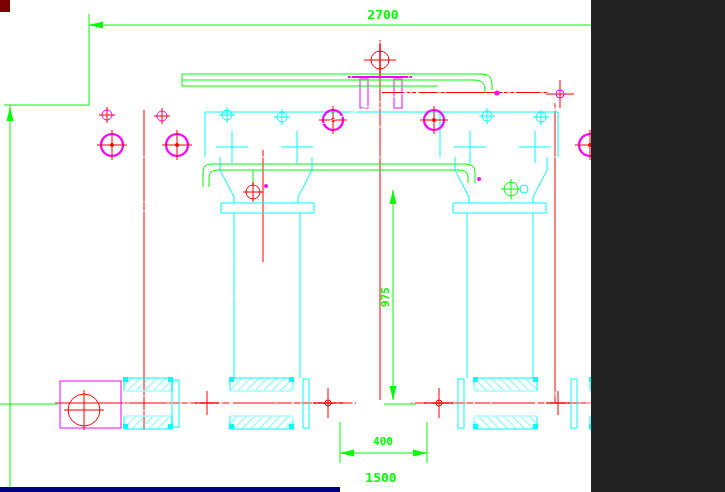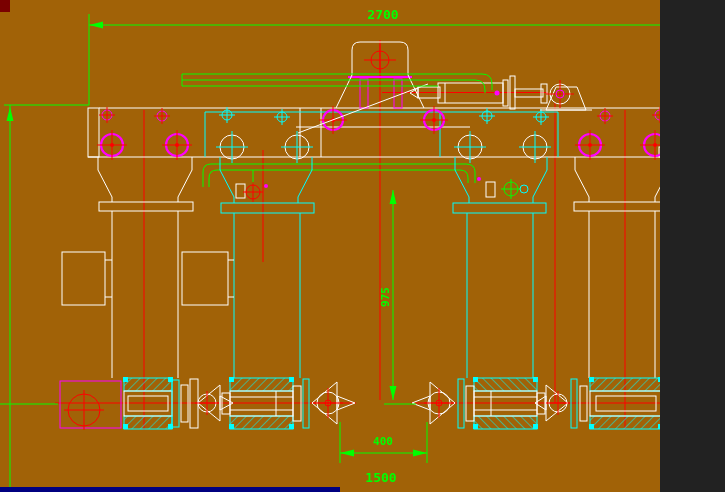"2700" #stage { background: #a16207 -> #ffffff; width: 660px -> 591px }
